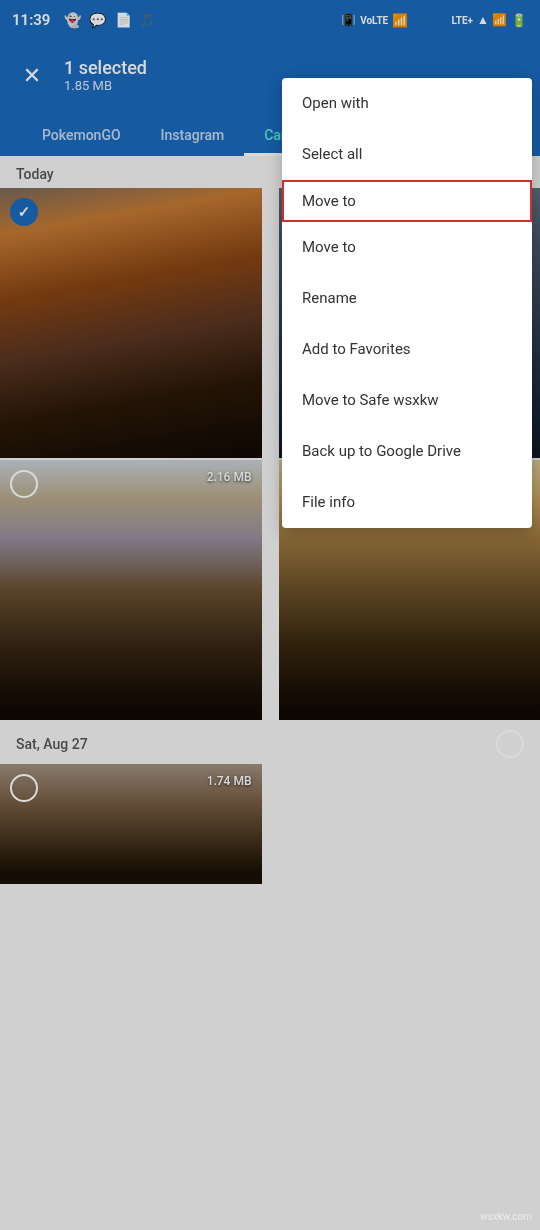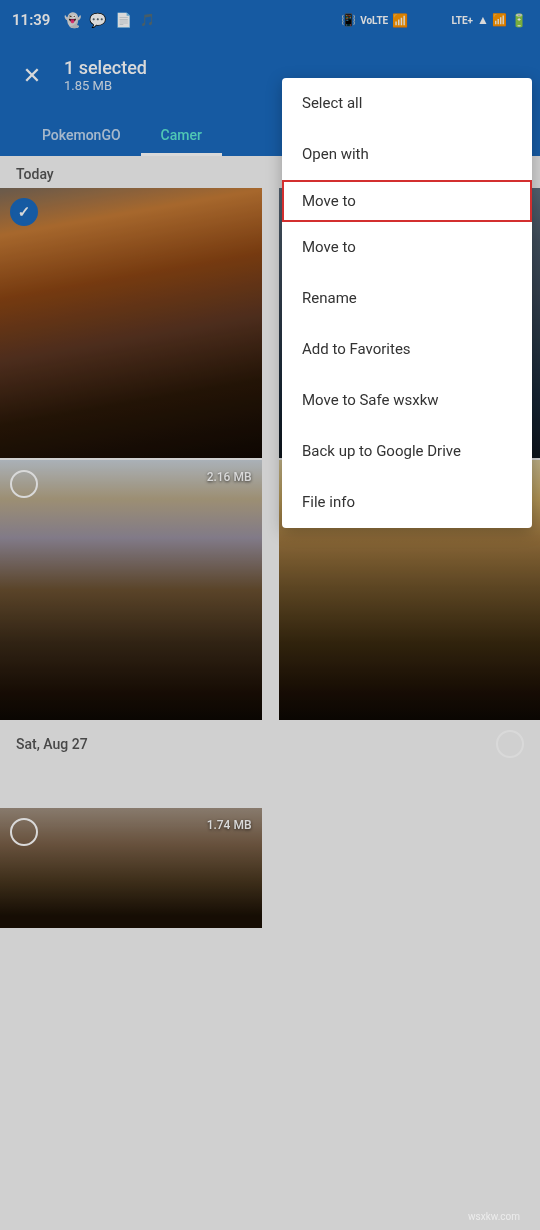"Instagram" div.tab-item { html: none -> <div>Instagram</div> }
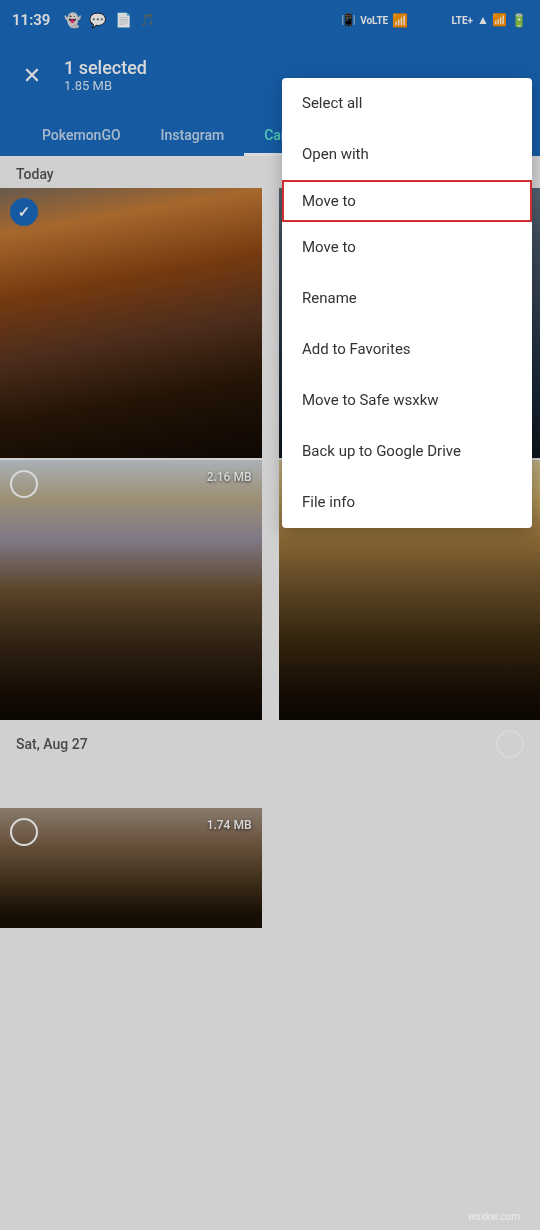"Select all" div.menu-item { order: before "Open with" -> after "Open with" }
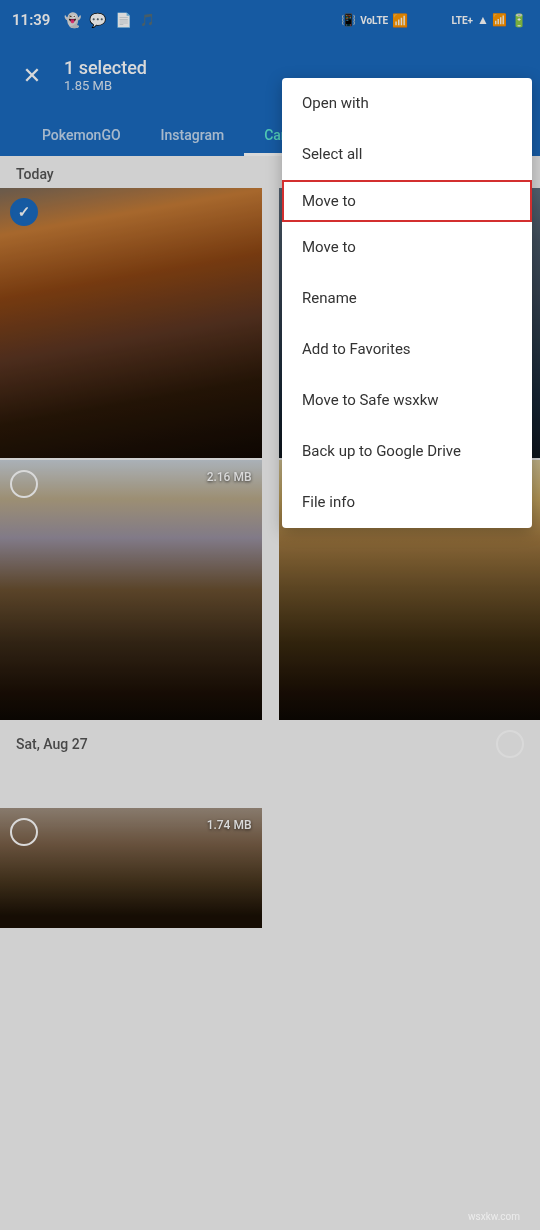"1.74 MB" div.photo-cell { margin-top: 44px -> none }
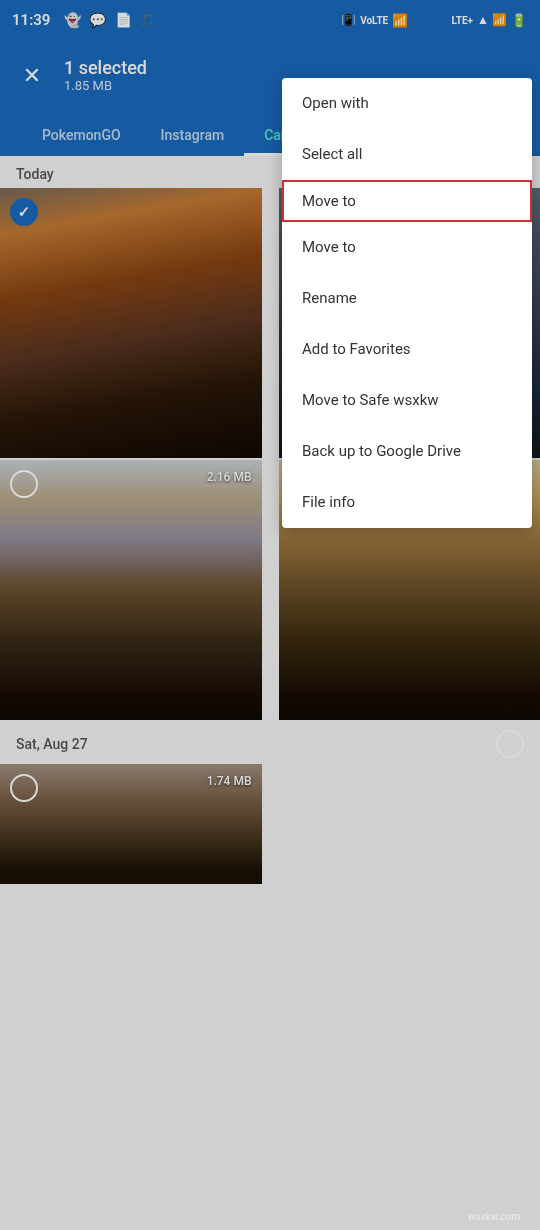"wsxkw.com" .watermark { right: 20px -> 8px }
